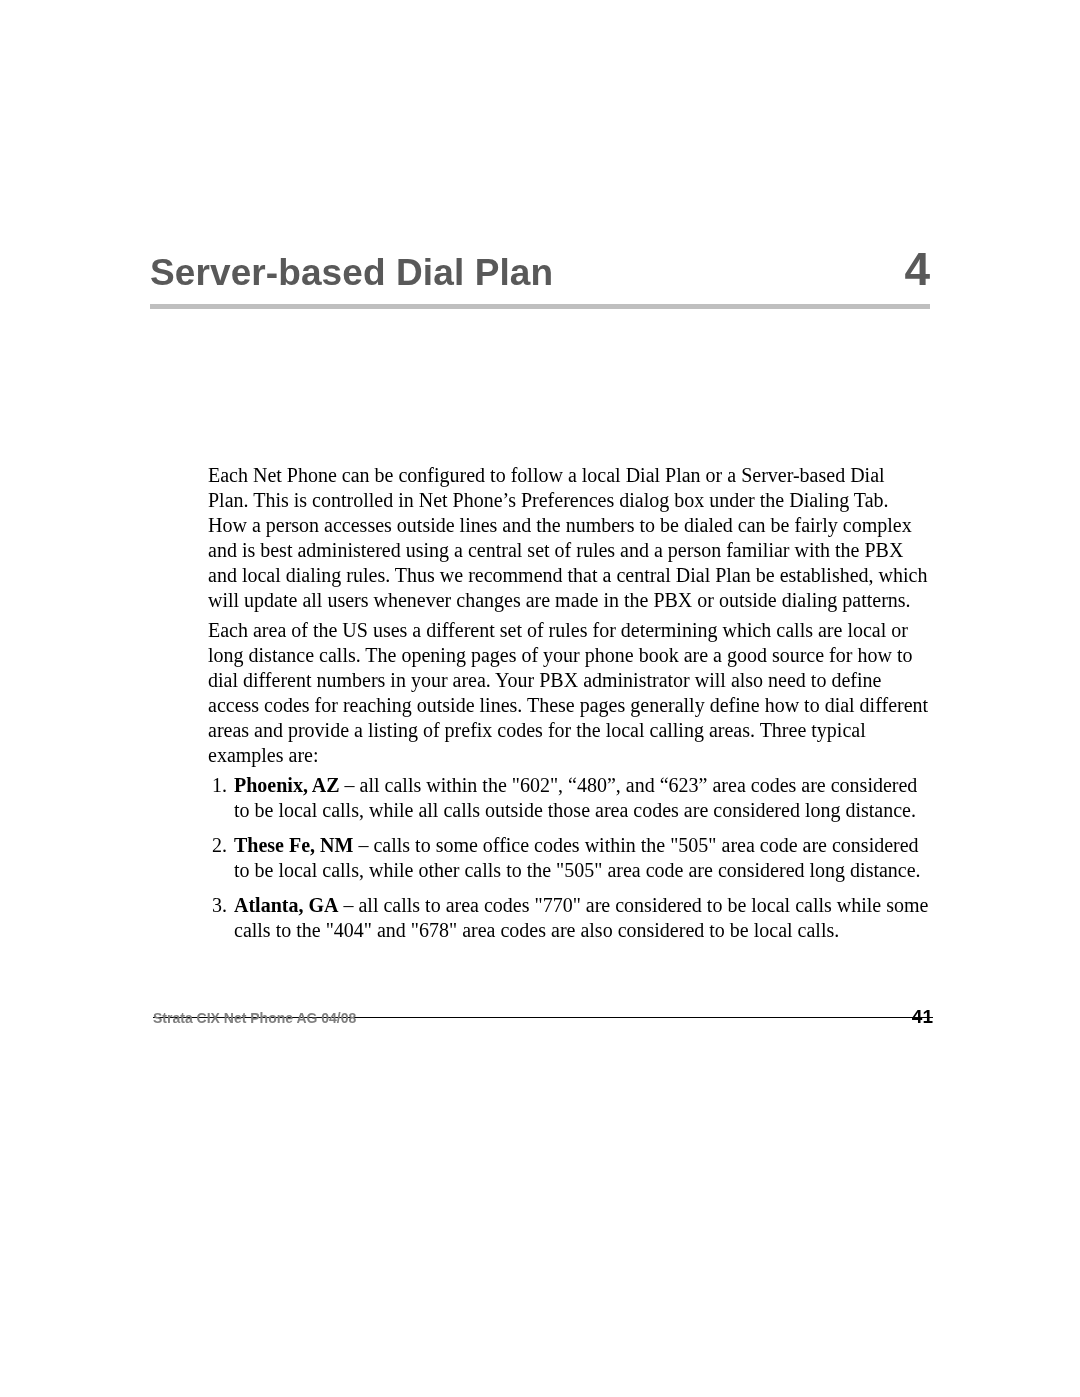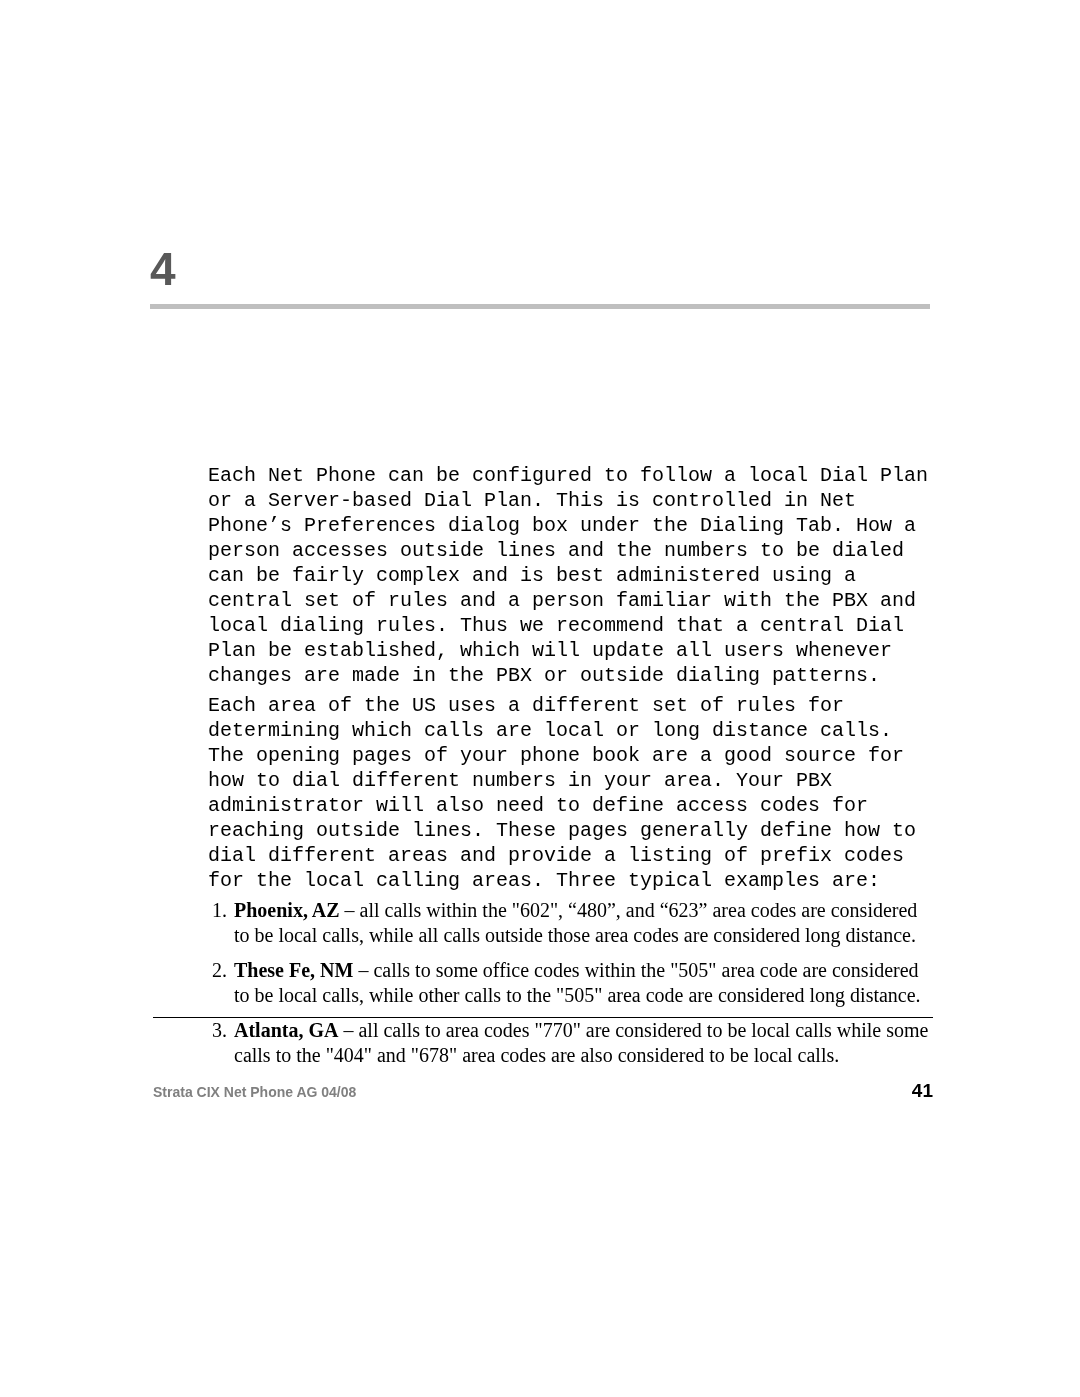"Server-based Dial Plan" span.chapter-title { html: none -> <span>Server-based Dial Plan</span> }
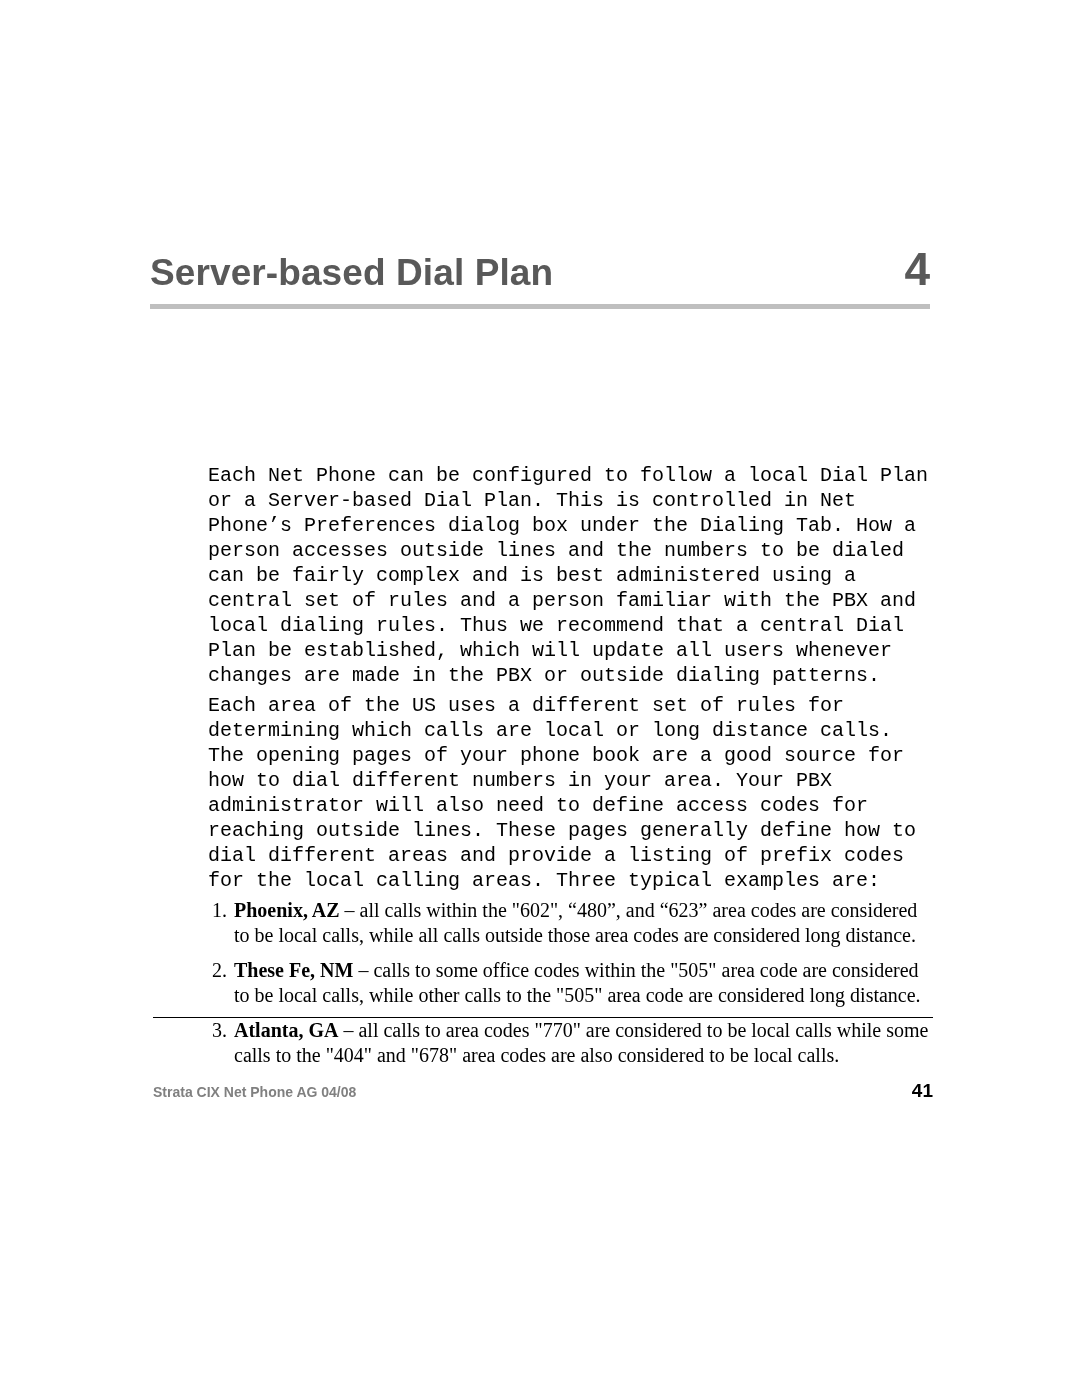"Each Net Phone can be" .para { font-family: Liberation Mono, monospace -> none }
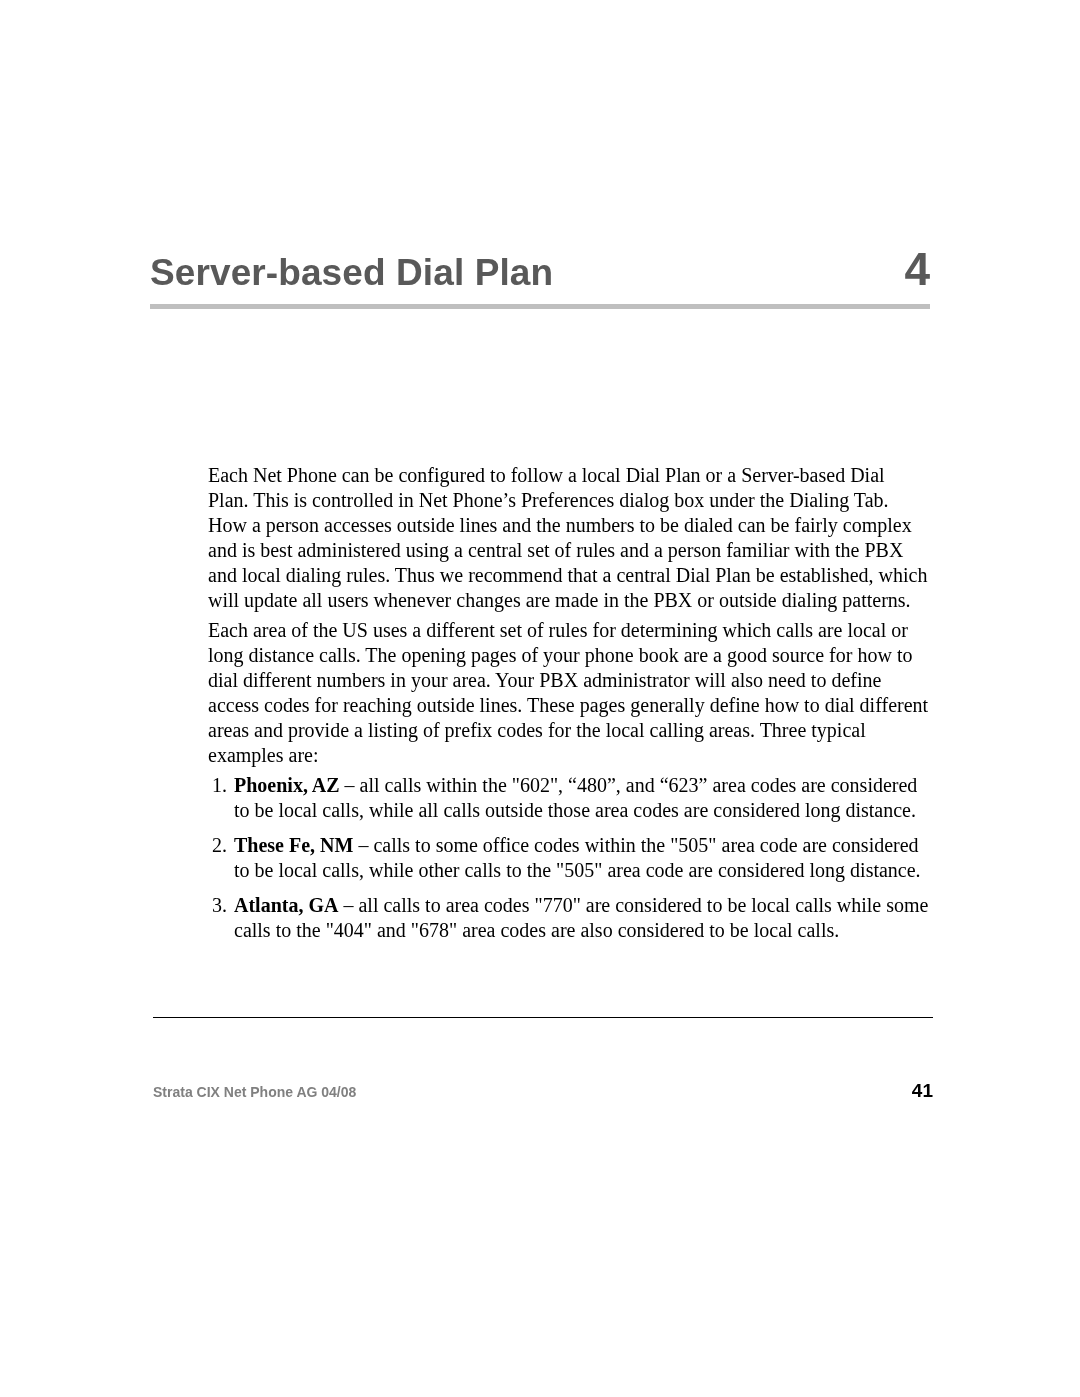"Strata CIX Net Phone AG" .footer { top: 1080px -> 1006px }
